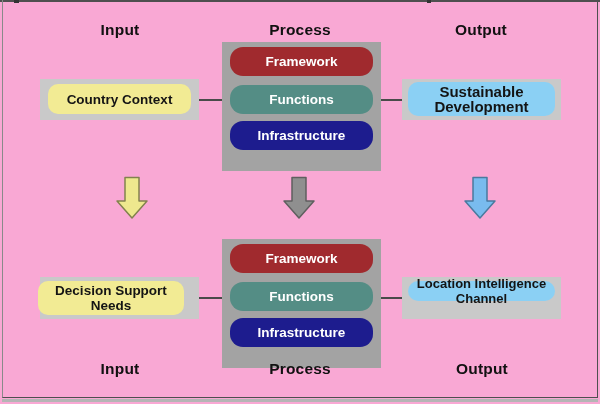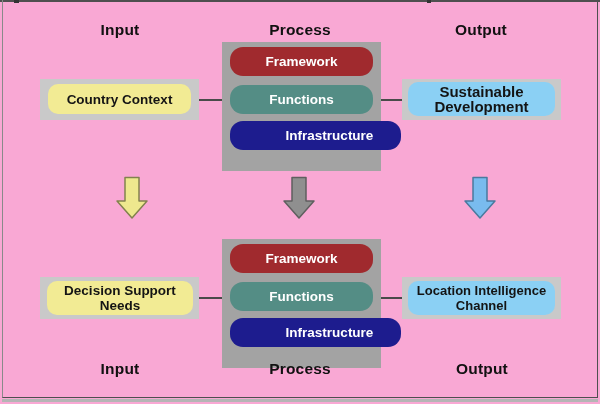"Infrastructure" .ppill.navy { padding-left: 28px -> none }
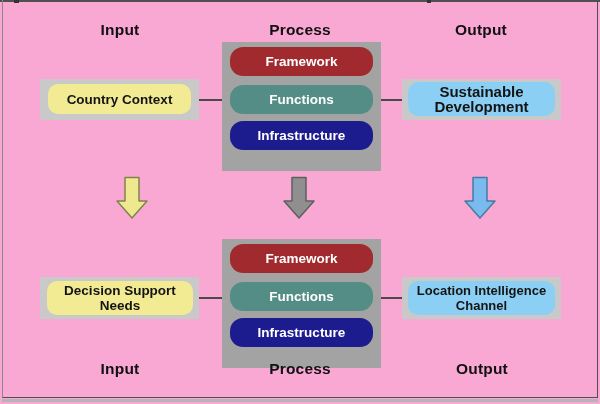"Decision Support Needs" div.pill { left: 47px -> 38px }
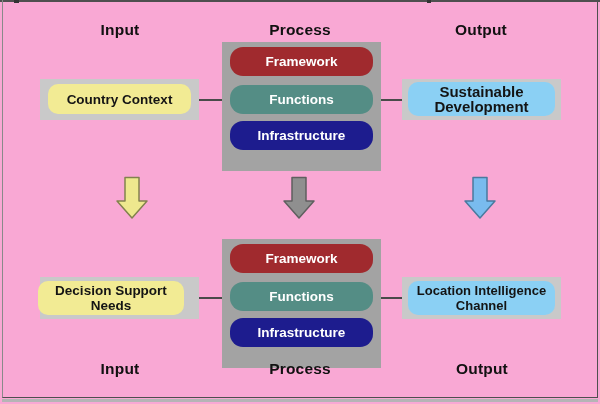"Location Intelligence Channel" div.pill { height: 34px -> 20px }
